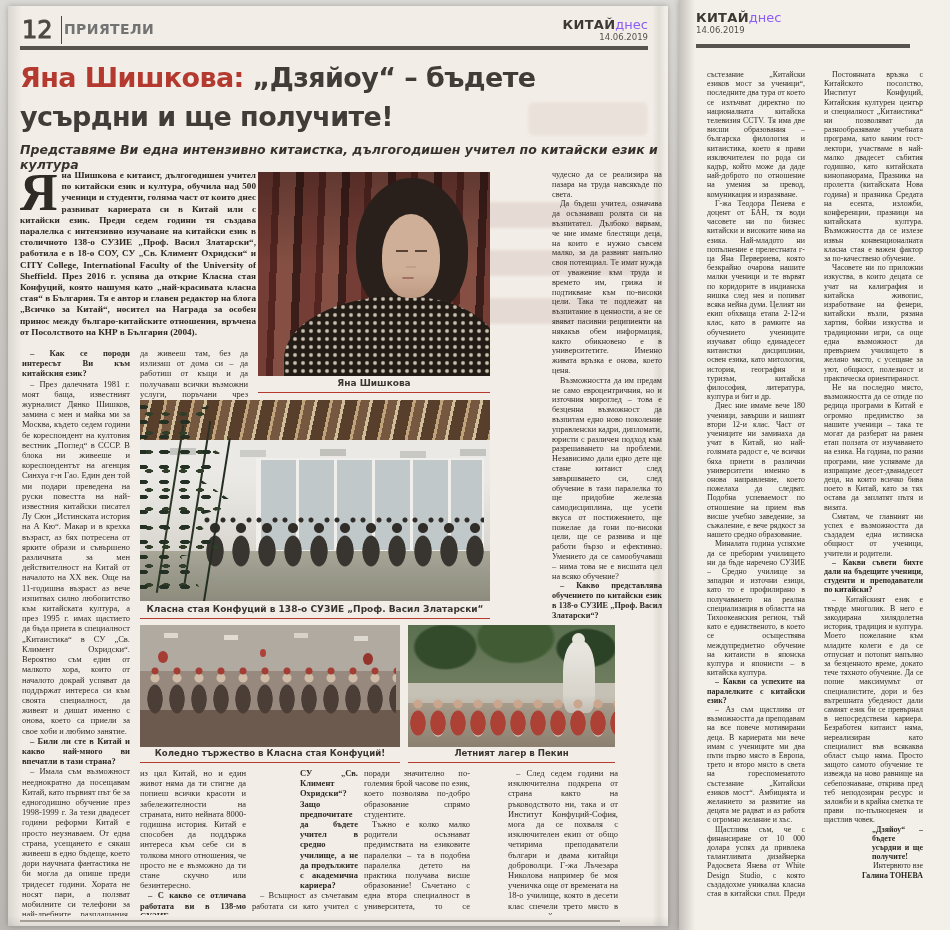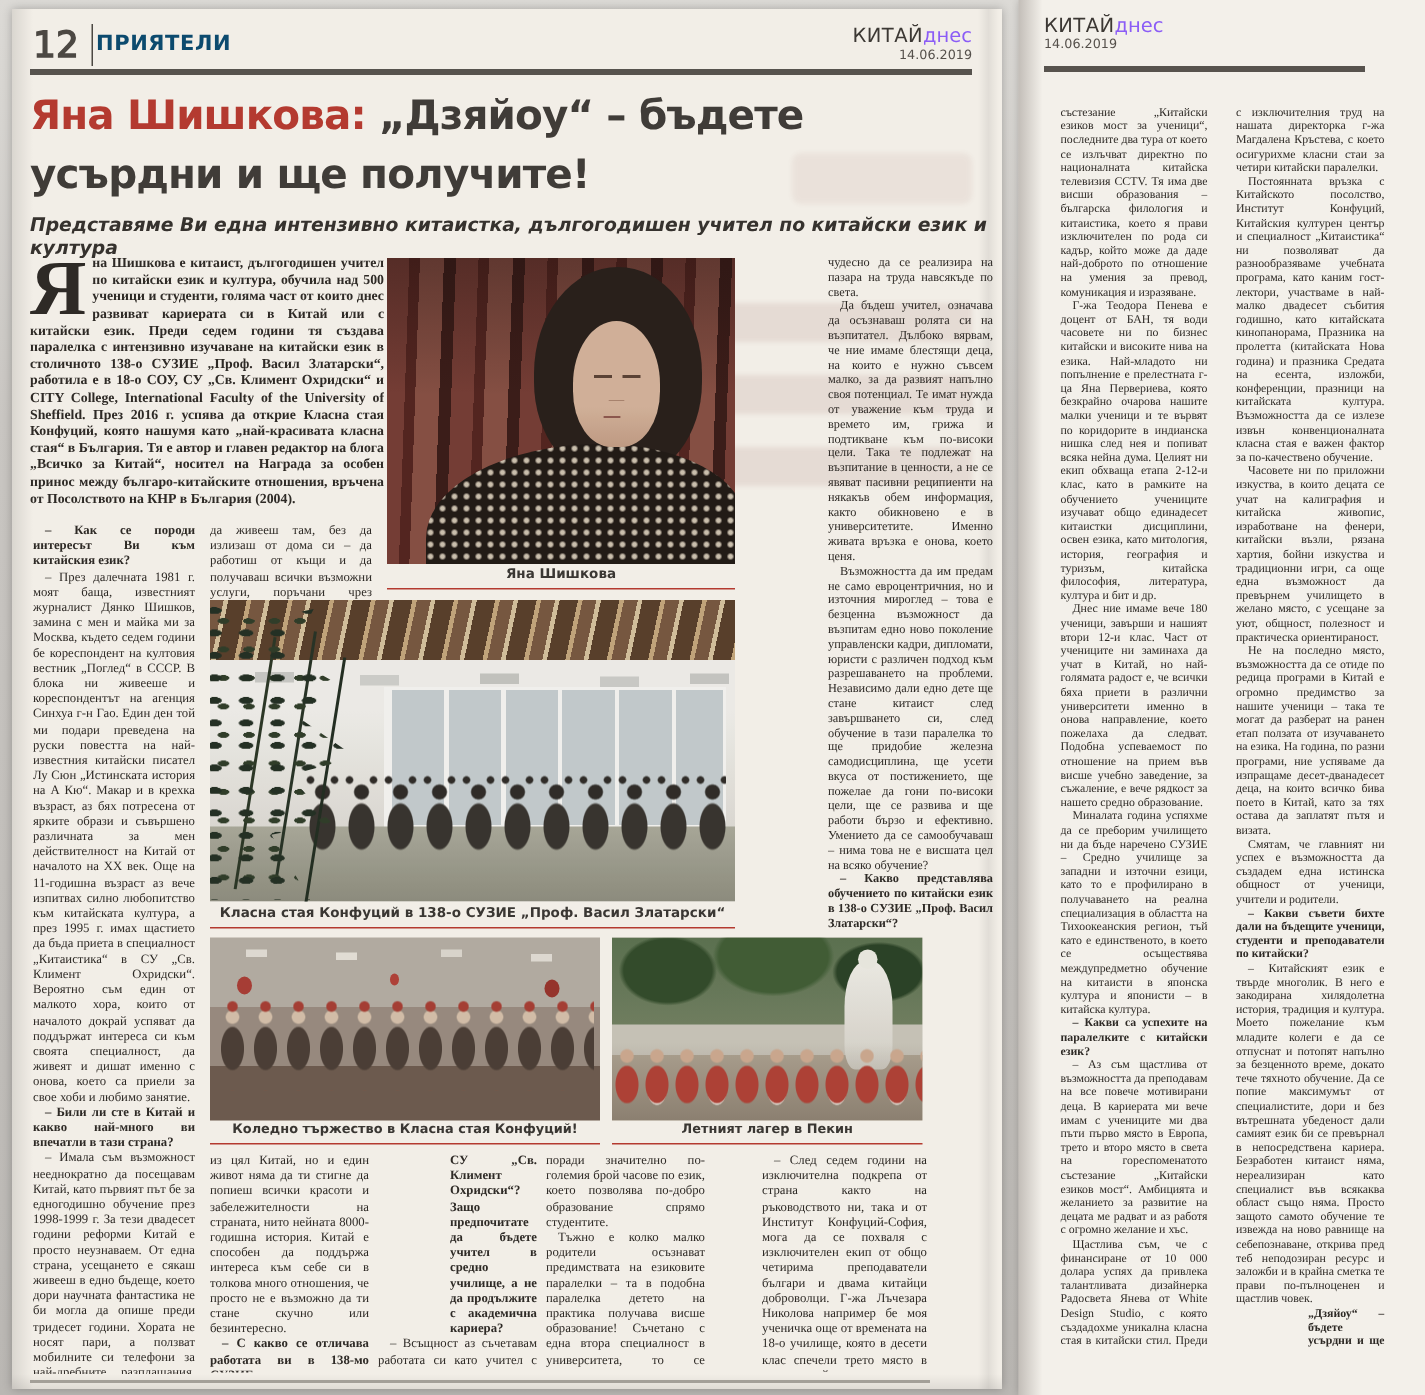"ПРИЯТЕЛИ" .section-label { color: #0c4a6e -> #737373 }
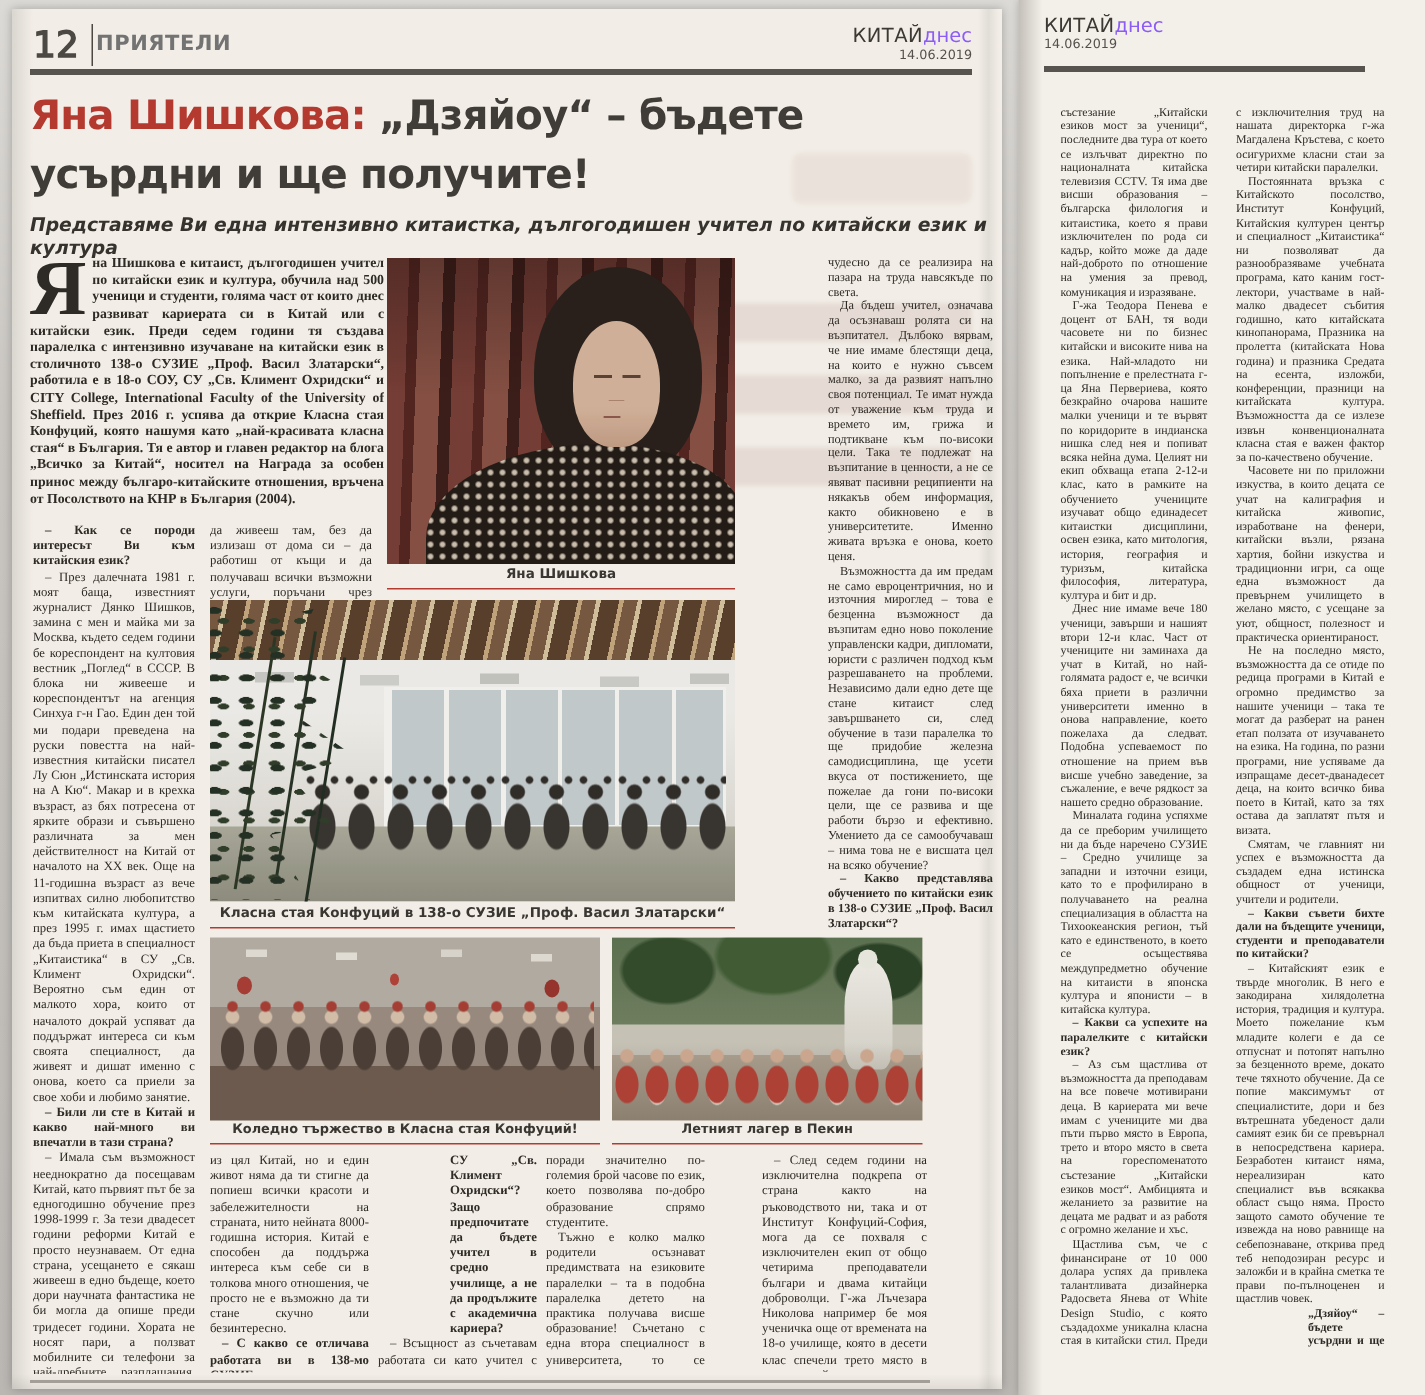"КИТАЙ" .brand-main { font-weight: normal -> bold }
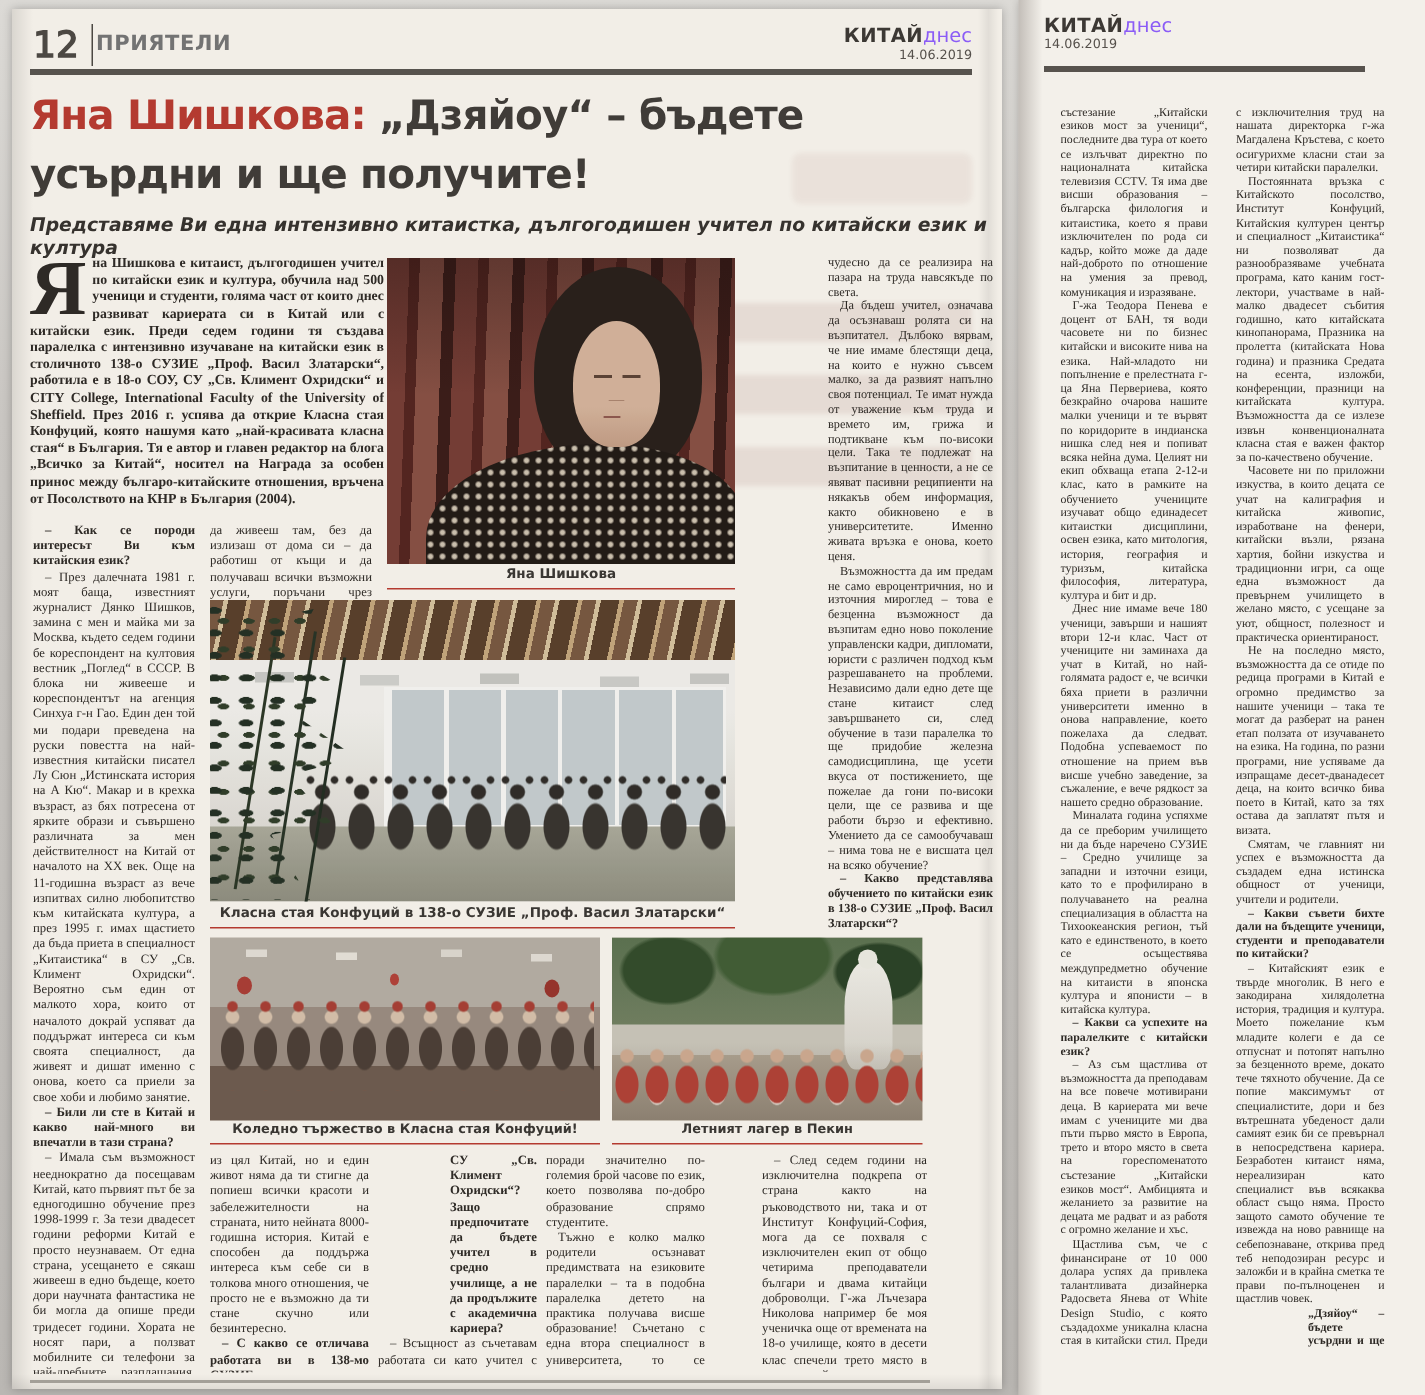"с изключителния труд на нашата" p.para { html: <p>с изключителния труд на нашата директорка г-жа Магдалена Кръстева, с което осигурихме класни стаи за четири китайски паралелки.</p> -> none }
